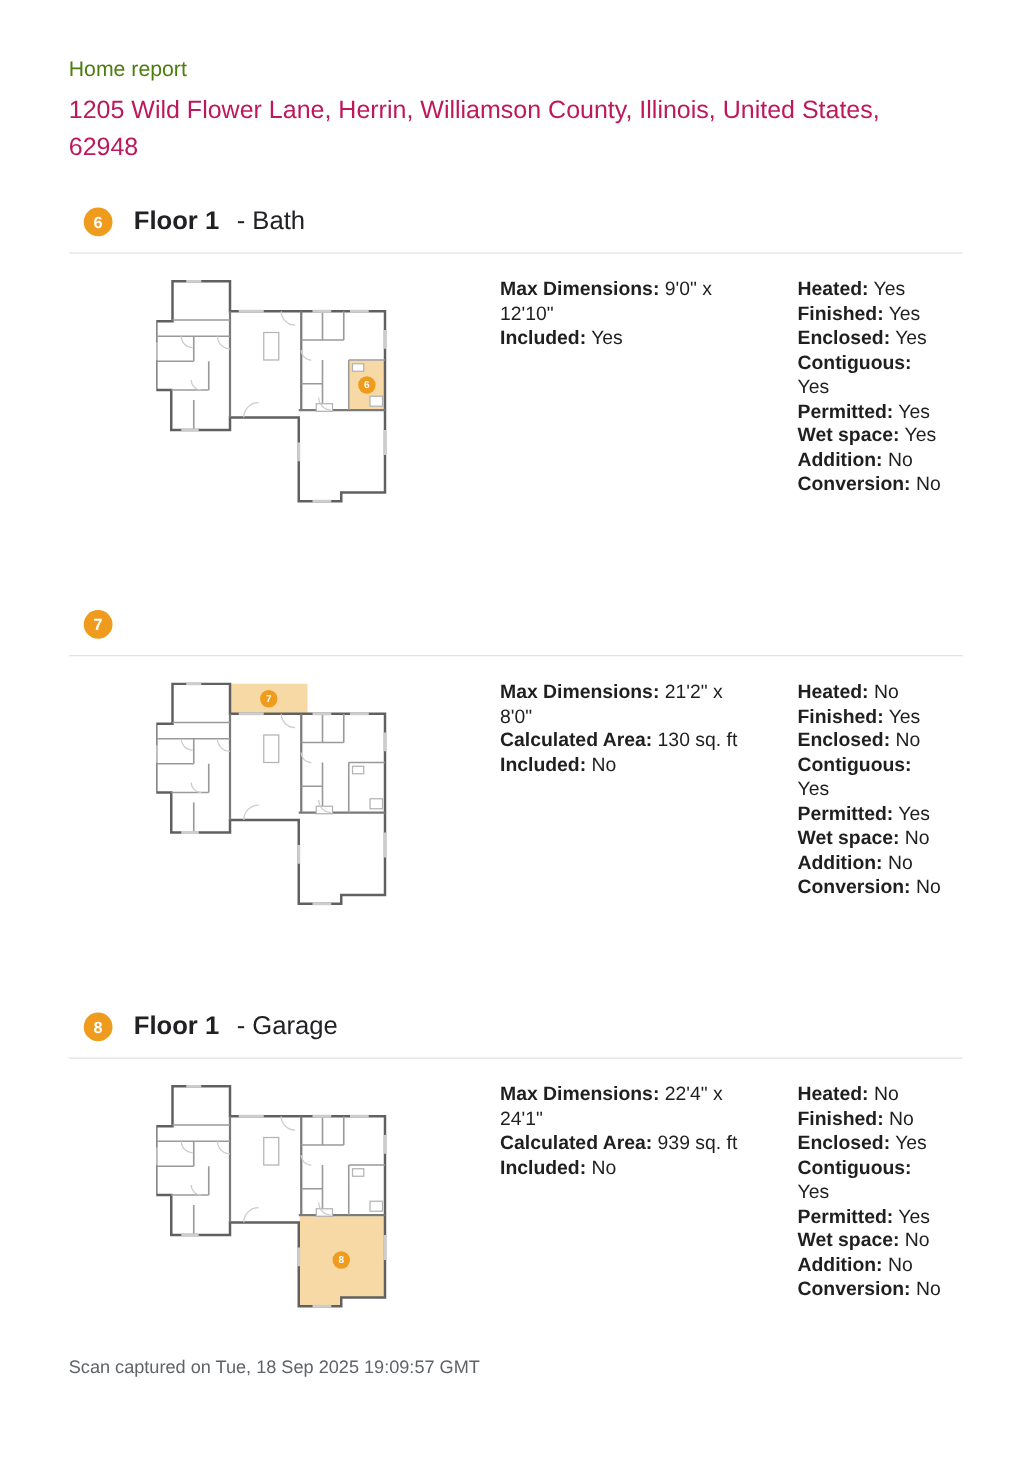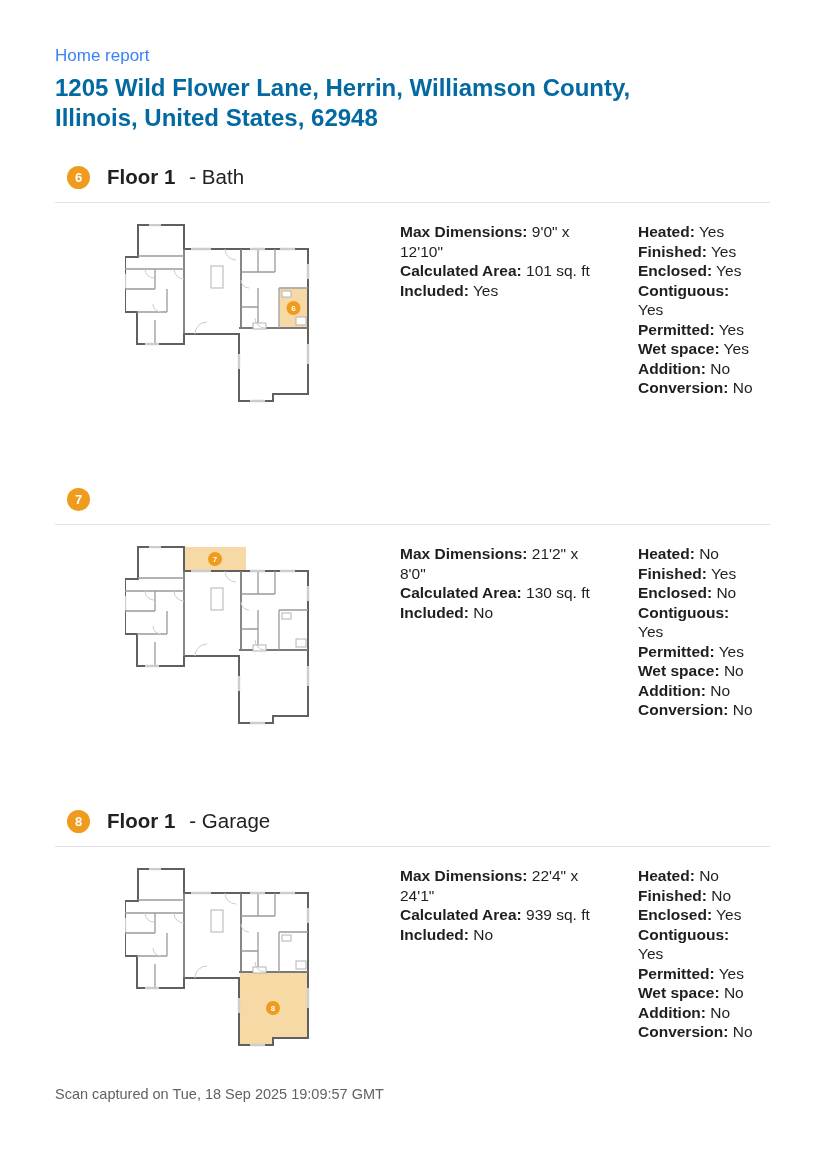"Home report" .report-label { color: #3b82f6 -> #4d7c0f }
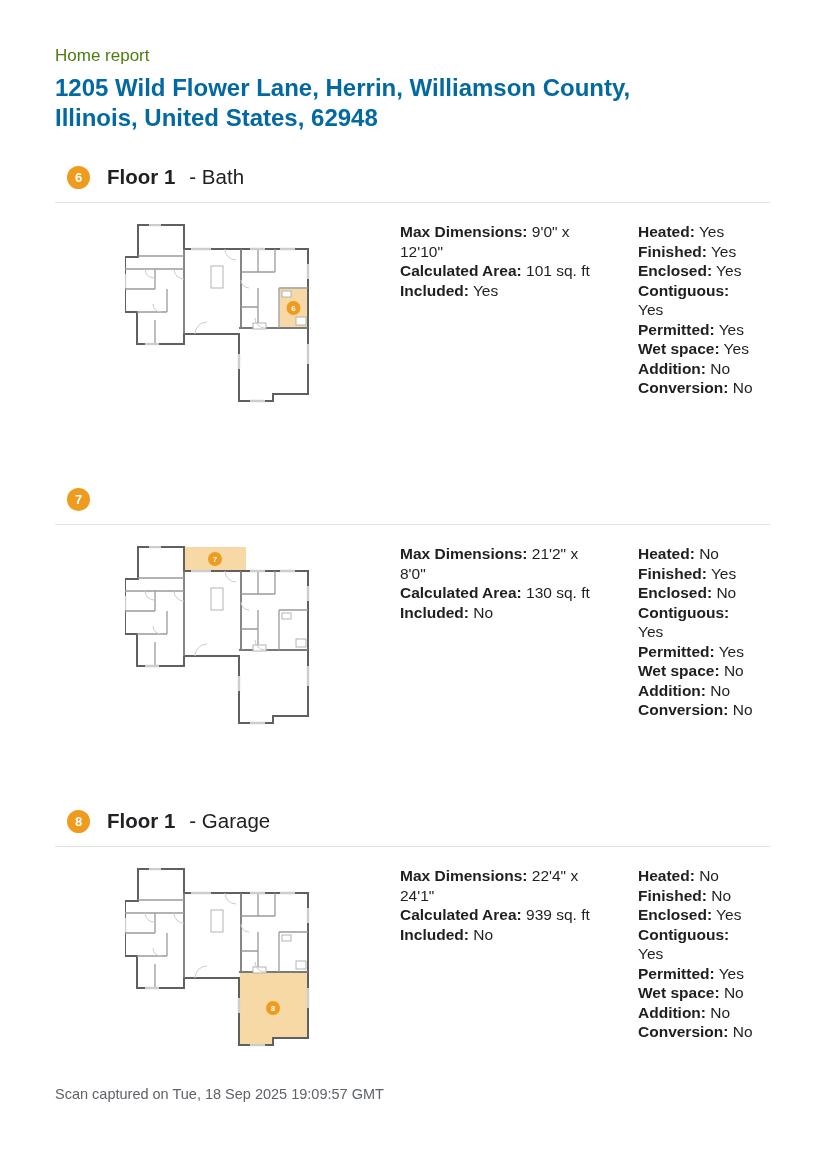"1205 Wild Flower Lane, Herrin," .address { color: #0369a1 -> #be185d; font-size: 24px -> 20px; font-weight: 700 -> 400 }
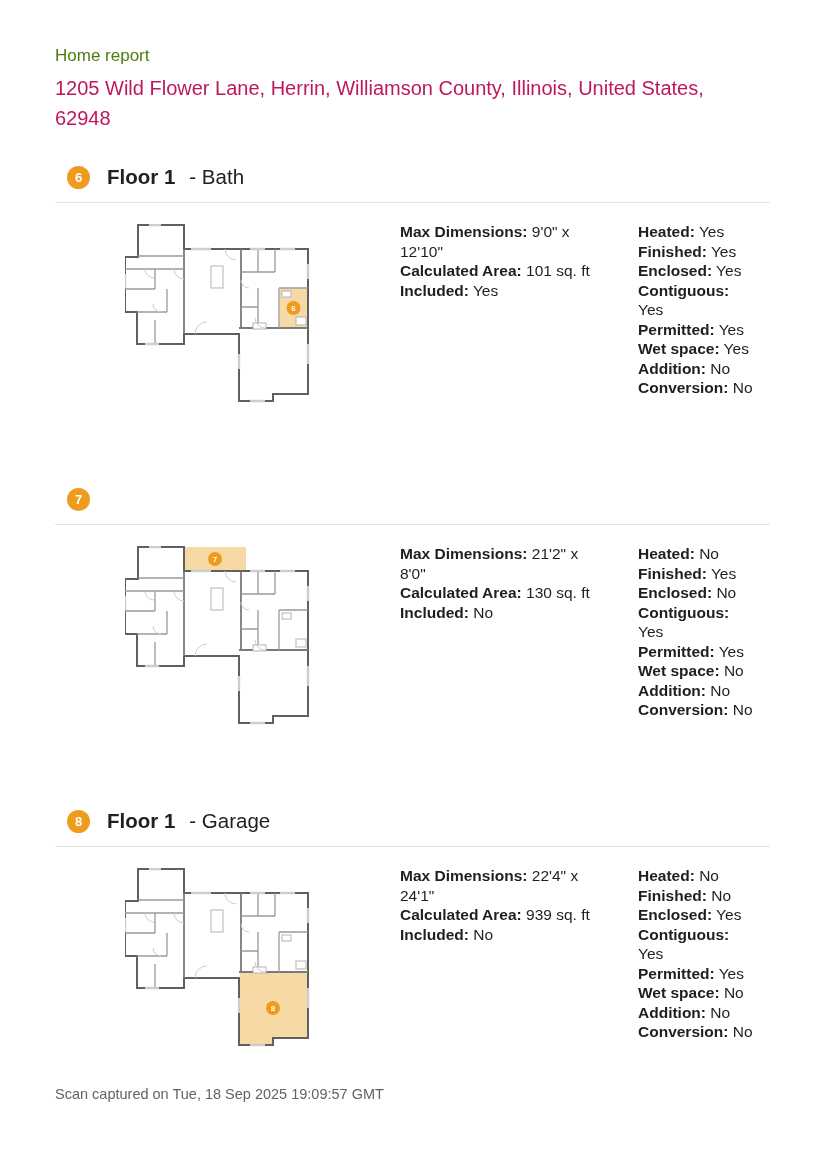"Calculated Area: 101 sq. ft" div.kv { html: <div><b>Calculated Area:</b> <span>101 sq. ft</span></div> -> none }
